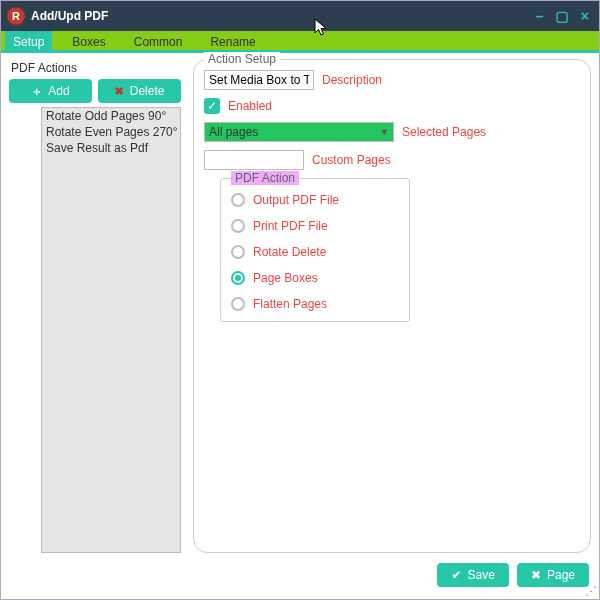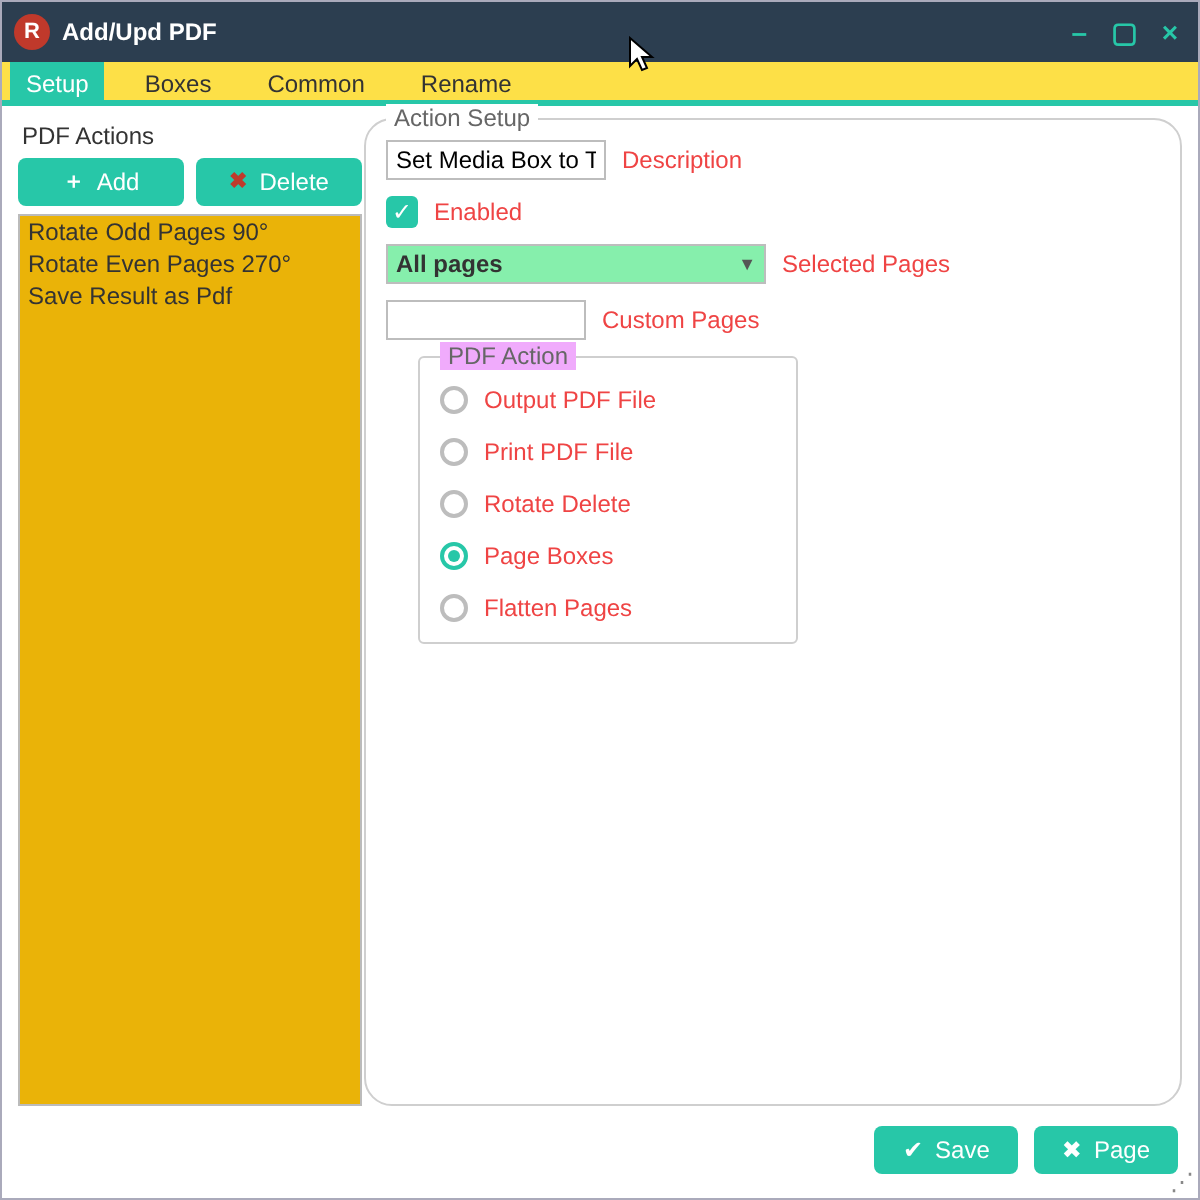"Setup" .tabs { background: #fde047 -> #84cc16 }
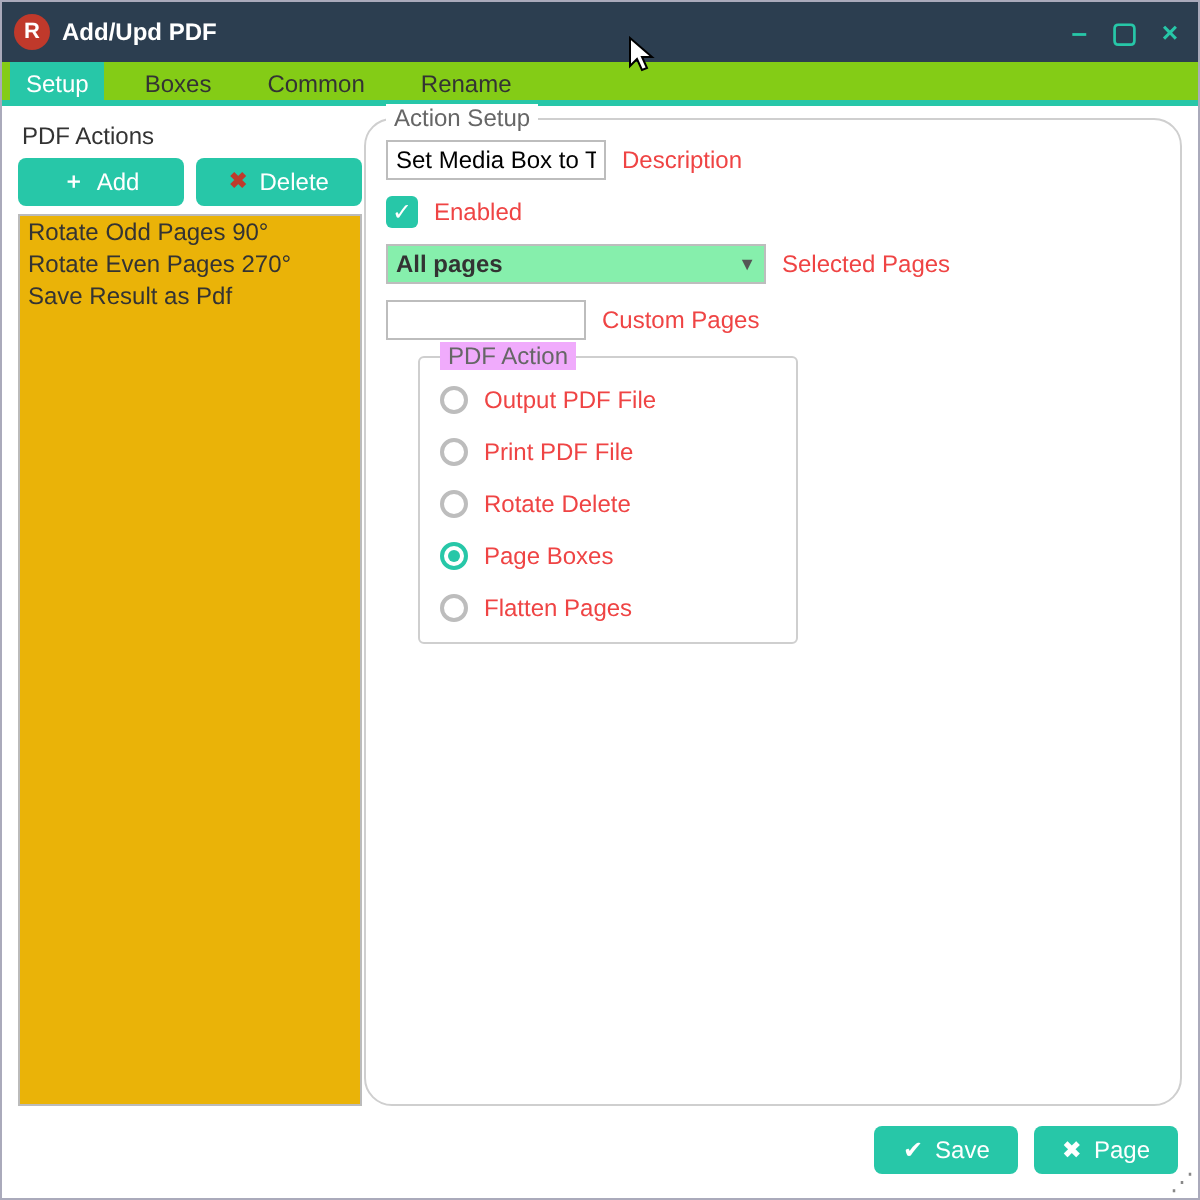"PDF Actions" .body { gap: 1px -> 12px }
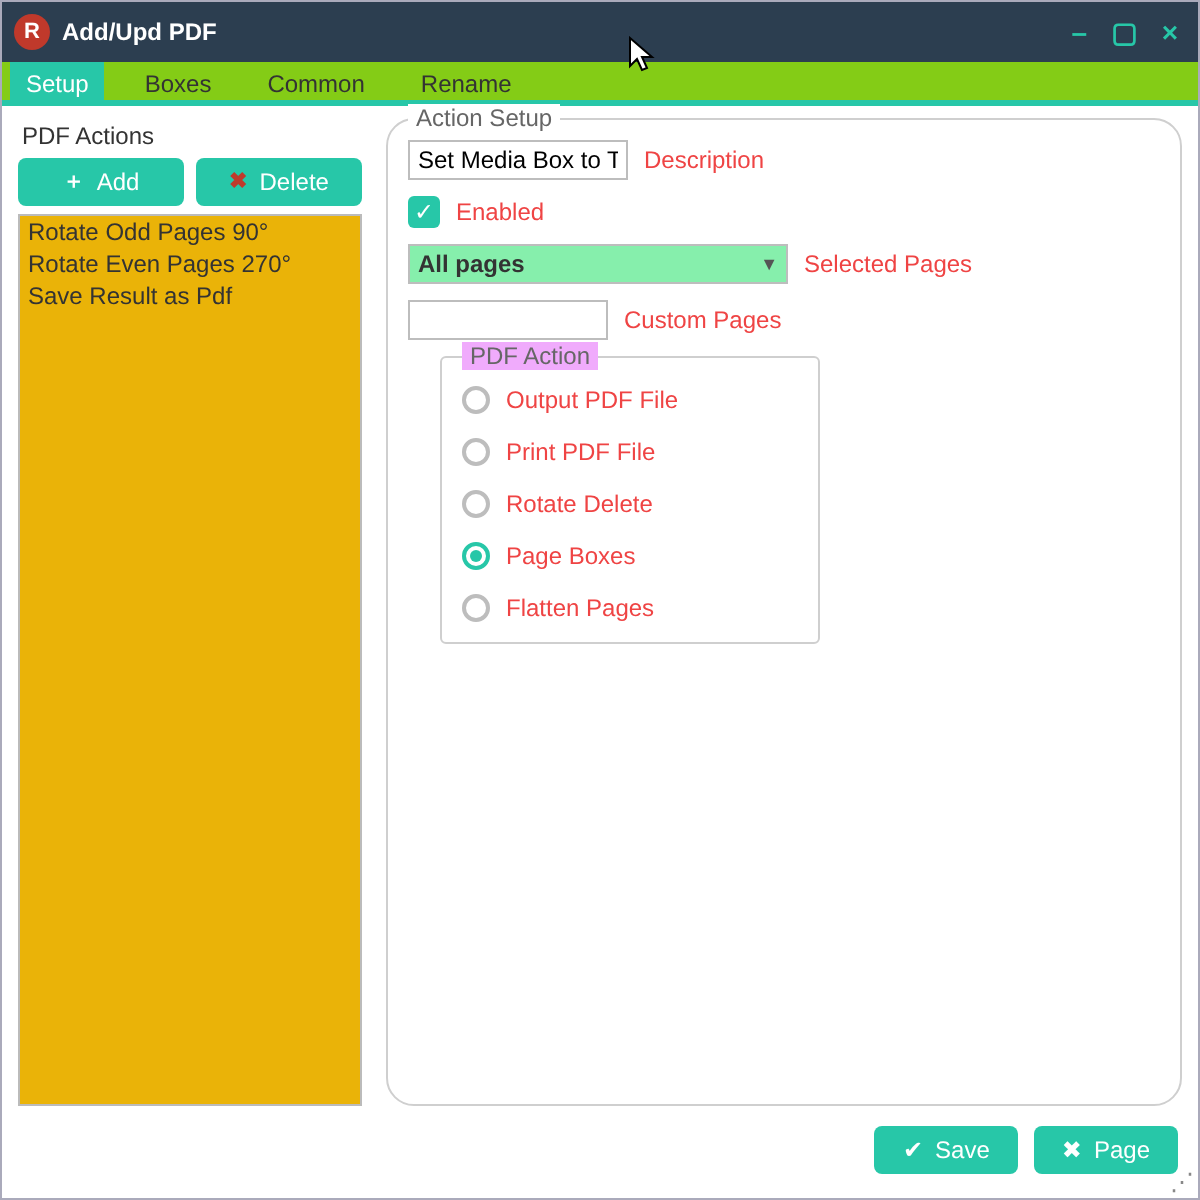"Rotate Odd Pages 90°" .listbox { background: #eab308 -> #e5e5e5; margin-left: none -> 32px }
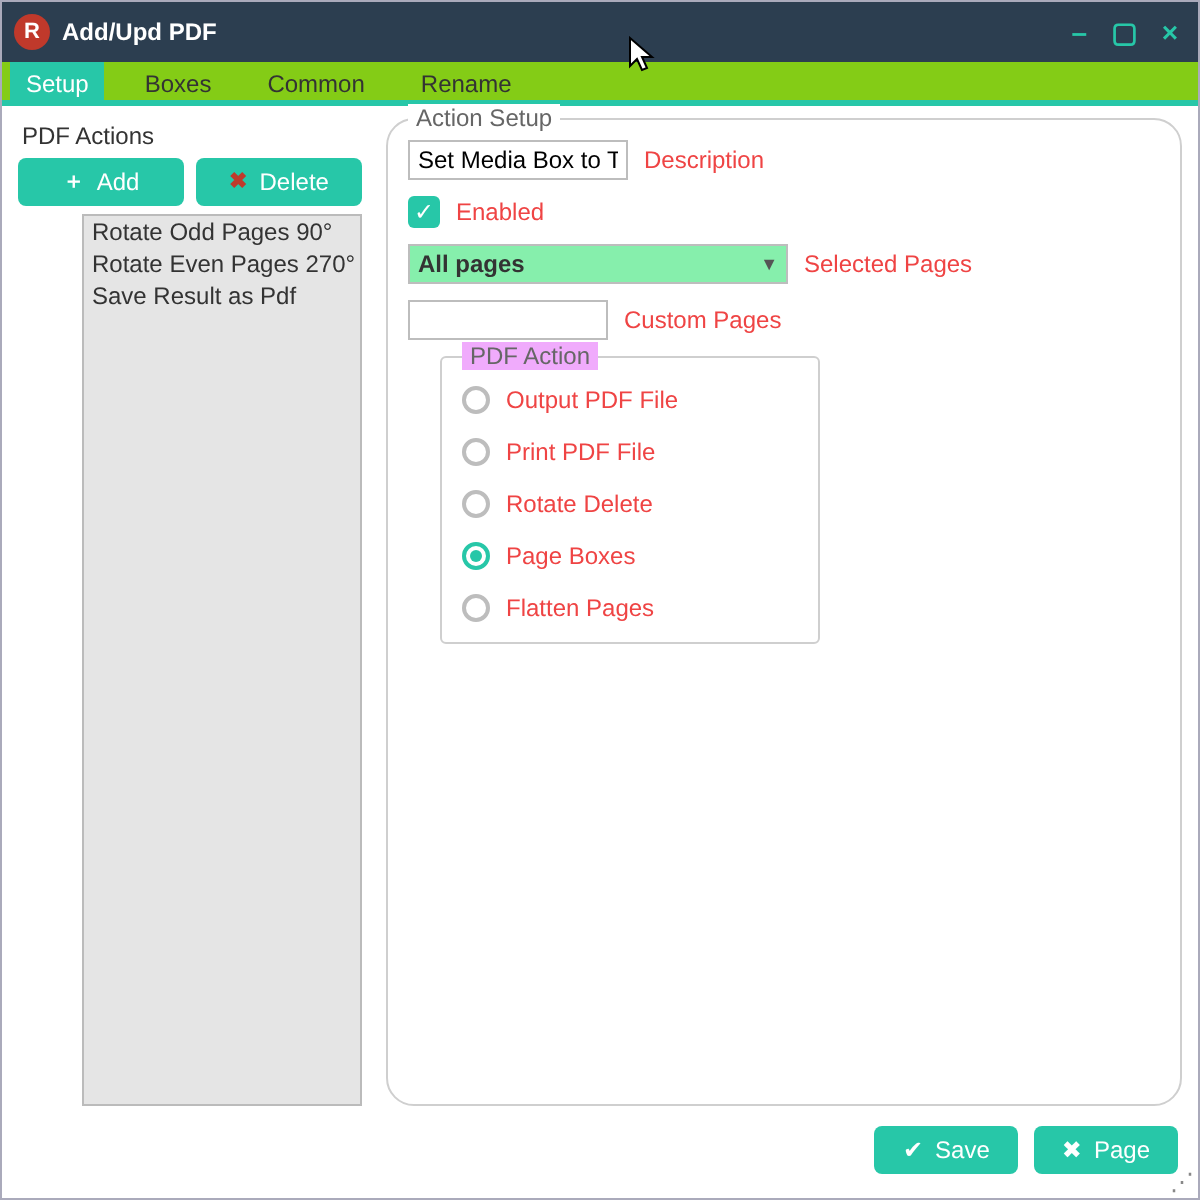"All pages" .select { background: #86efac -> #22c55e; font-weight: bold -> none }
